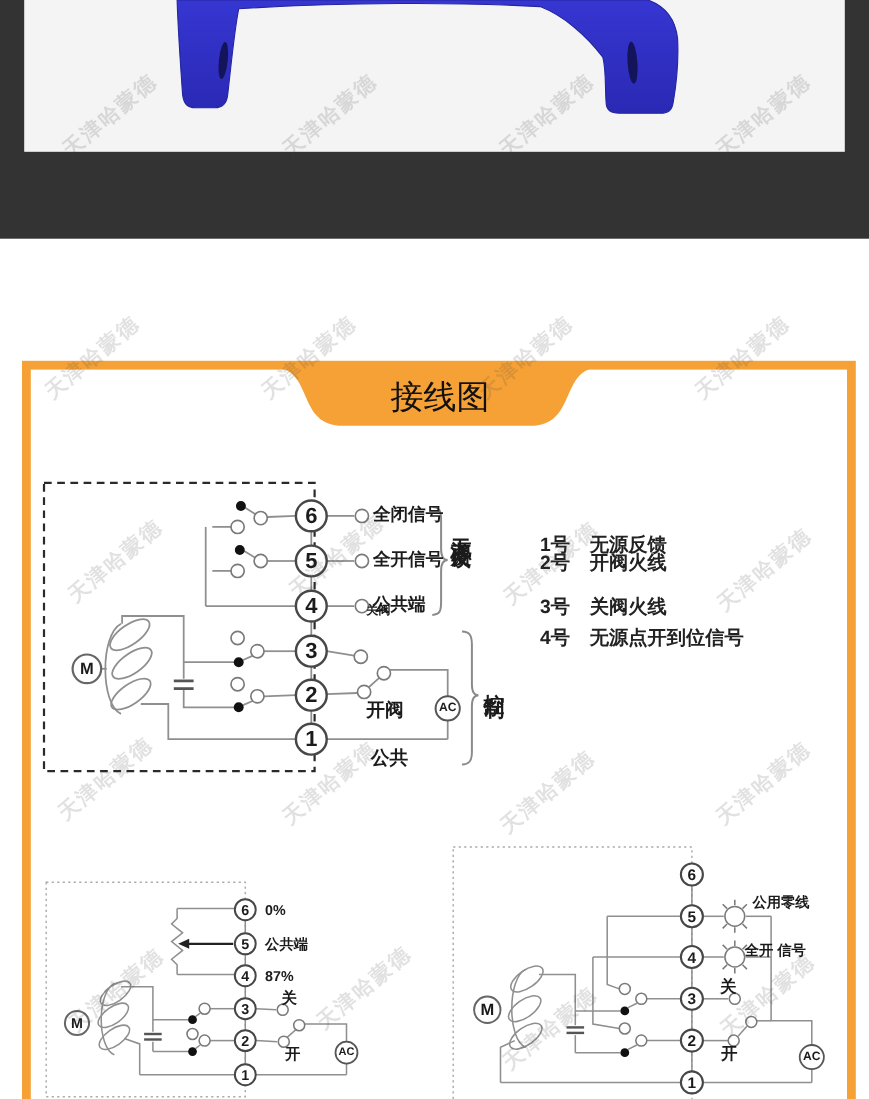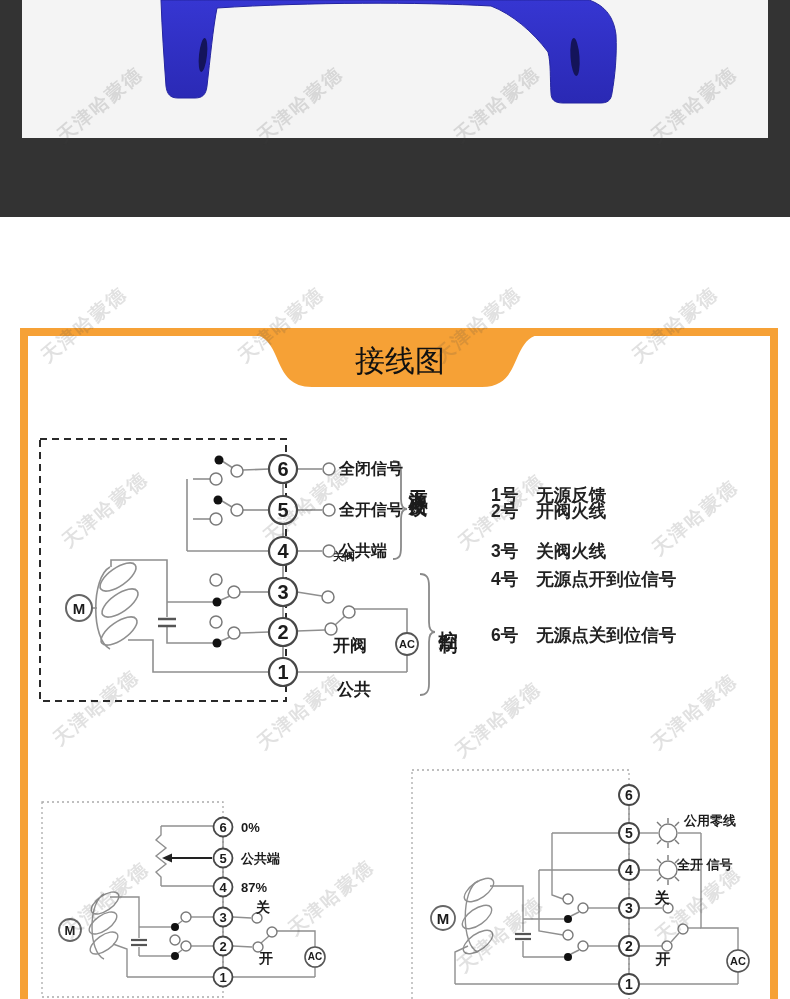"6号" div.lg-row { html: <div> <span>6号</span> <span>无源点关到位信号</span> </div> -> none }
